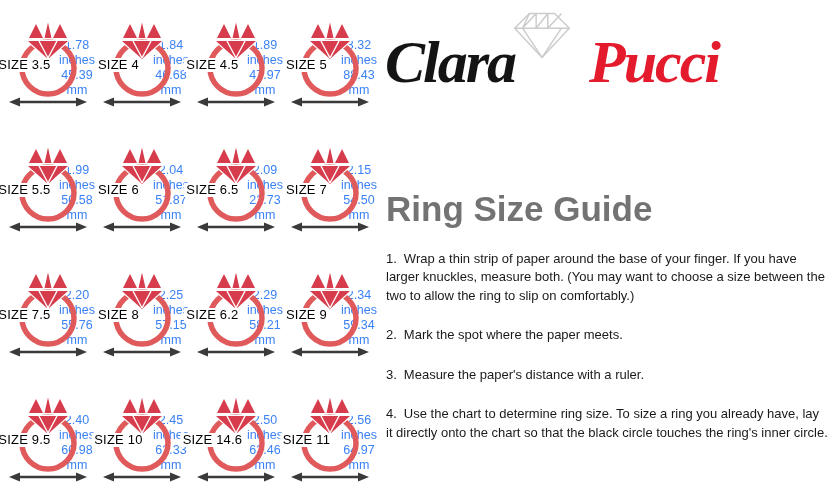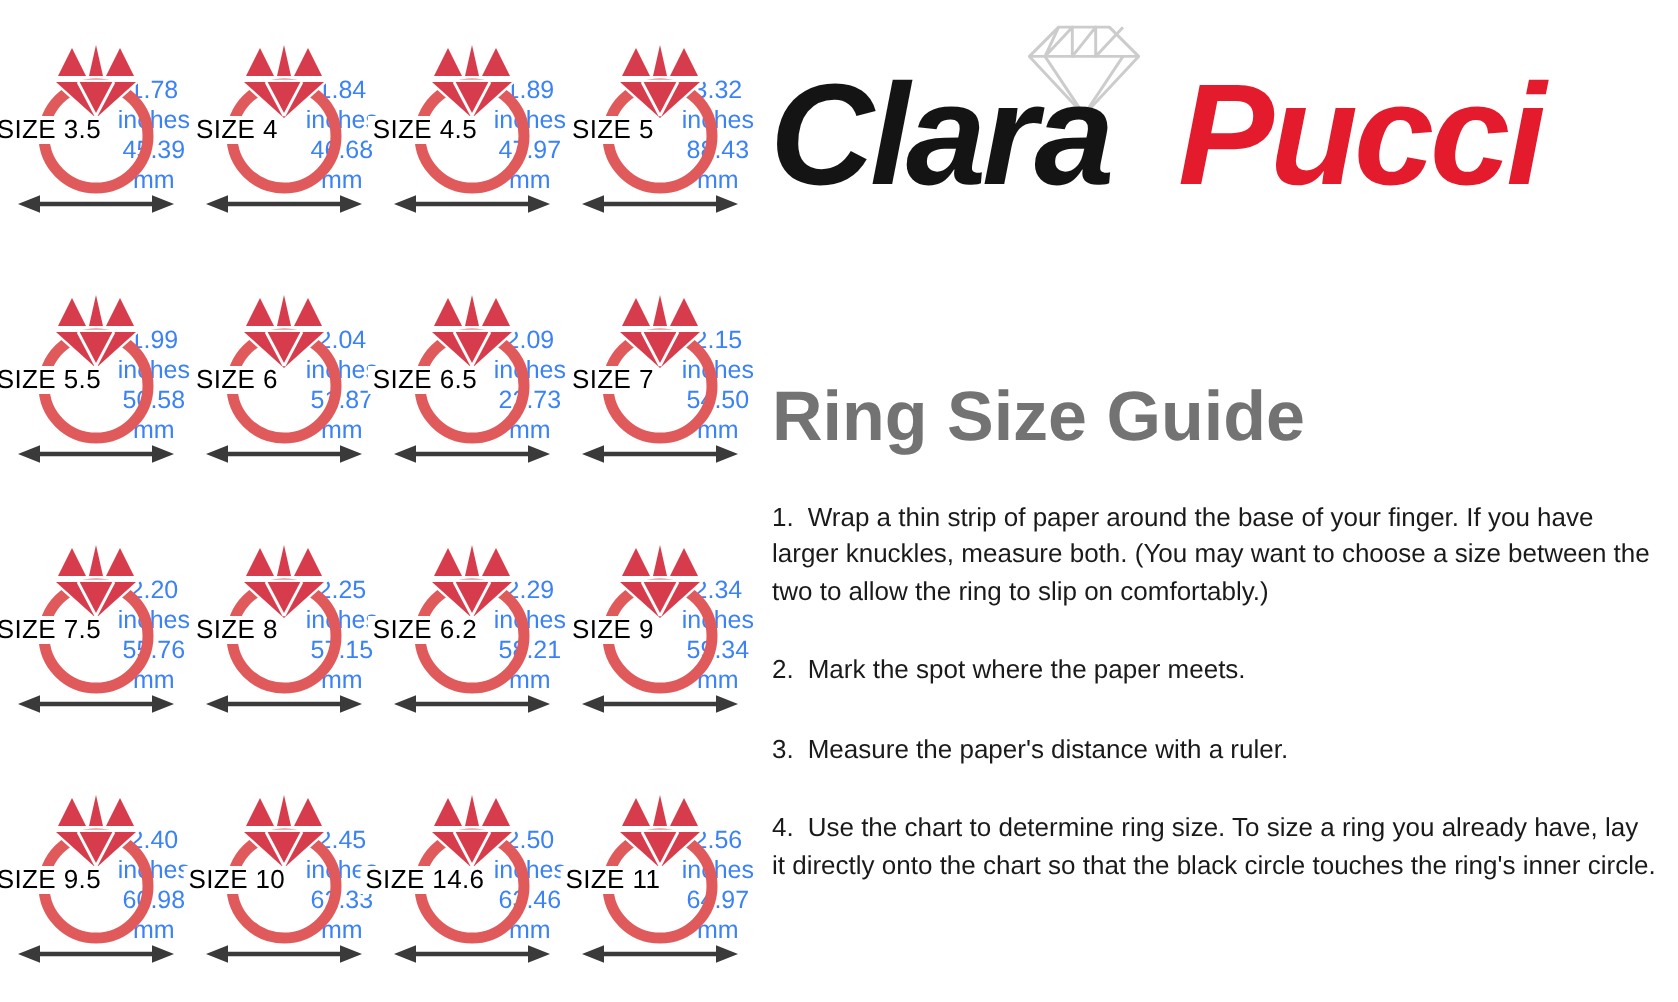"Clara" .brand-word { font-family: Liberation Sans, sans-serif -> Liberation Serif, serif; font-size: 72px -> 60px }
